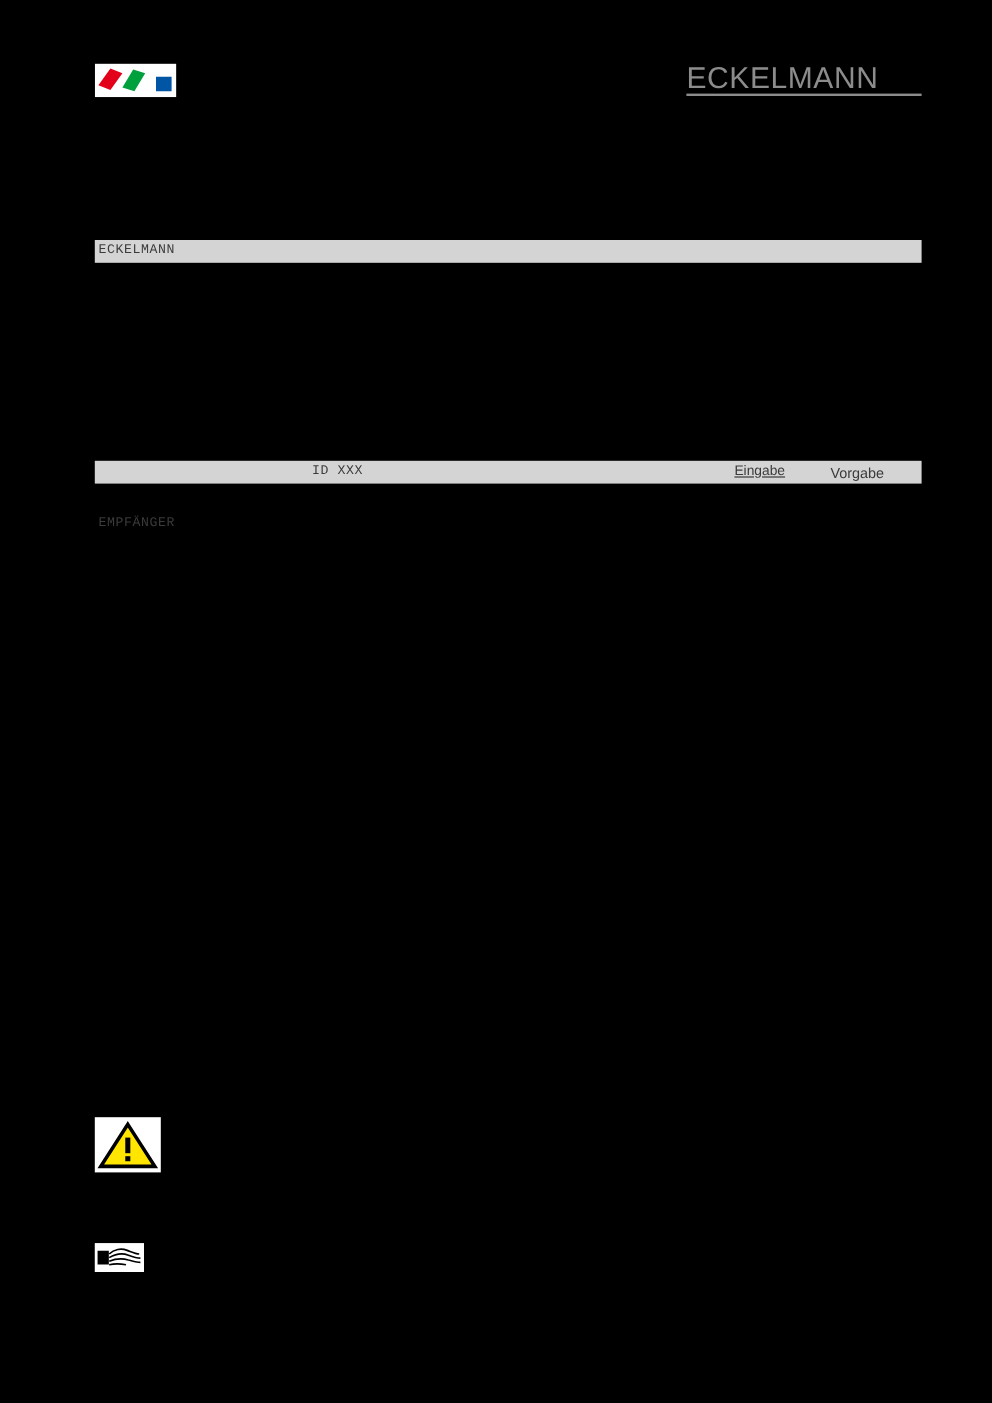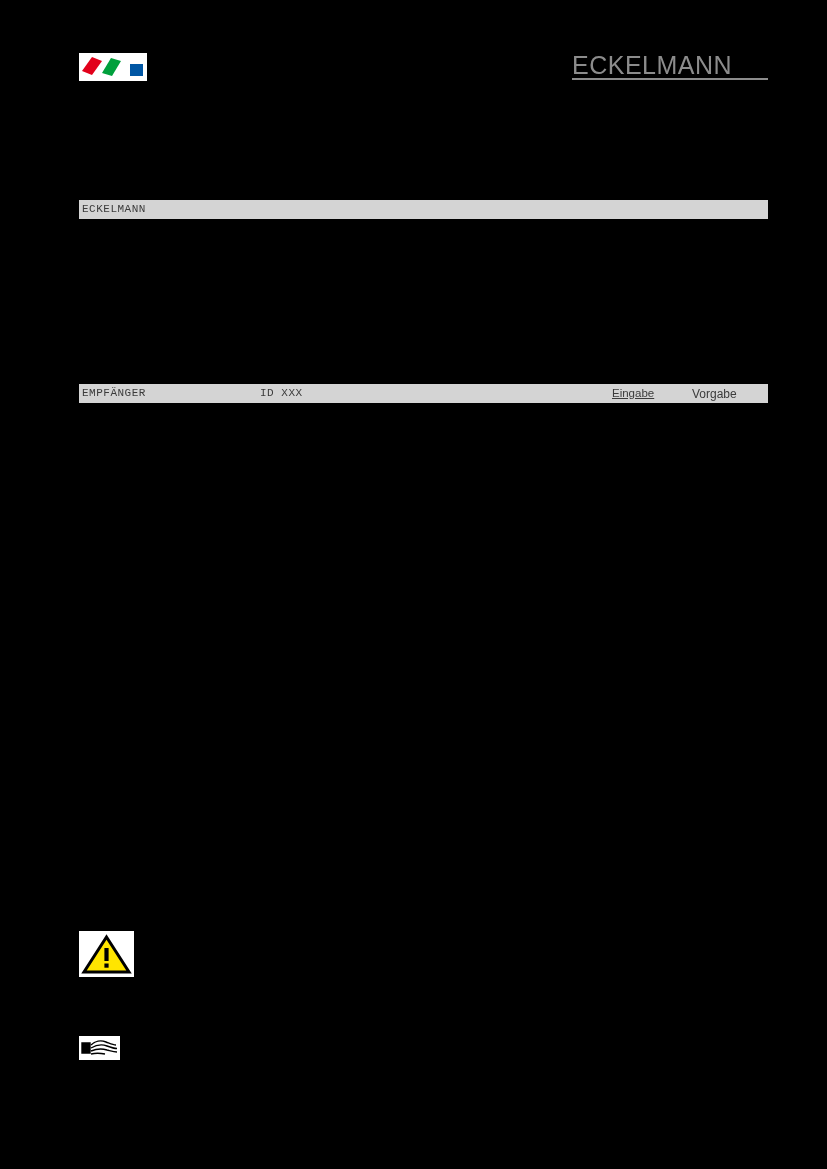"EMPFÄNGER" .band-recipient .c-empf { margin-top: none -> 43px }
